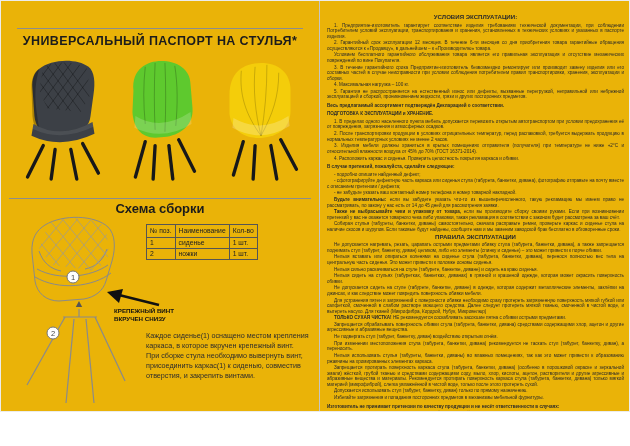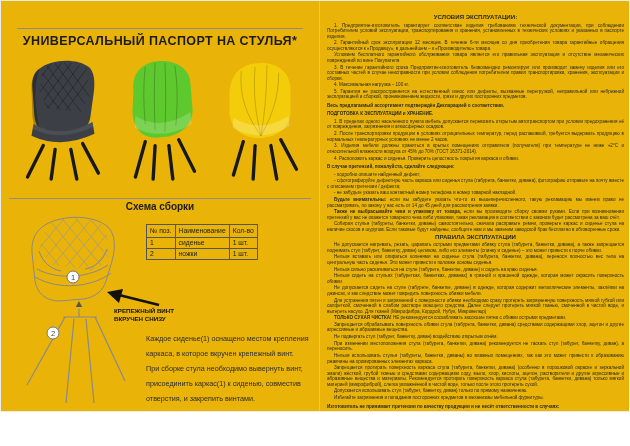"Схема сборки" .assembly-title { font-size: 10px -> 13px }
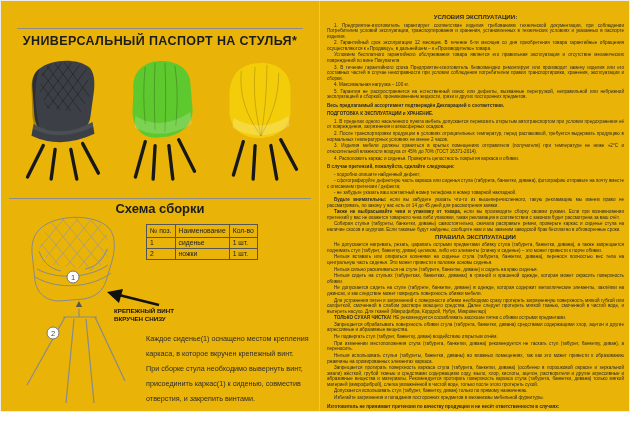"Каждое сиденье(1) оснащено местом" .note { line-height: 15px -> 10px }
